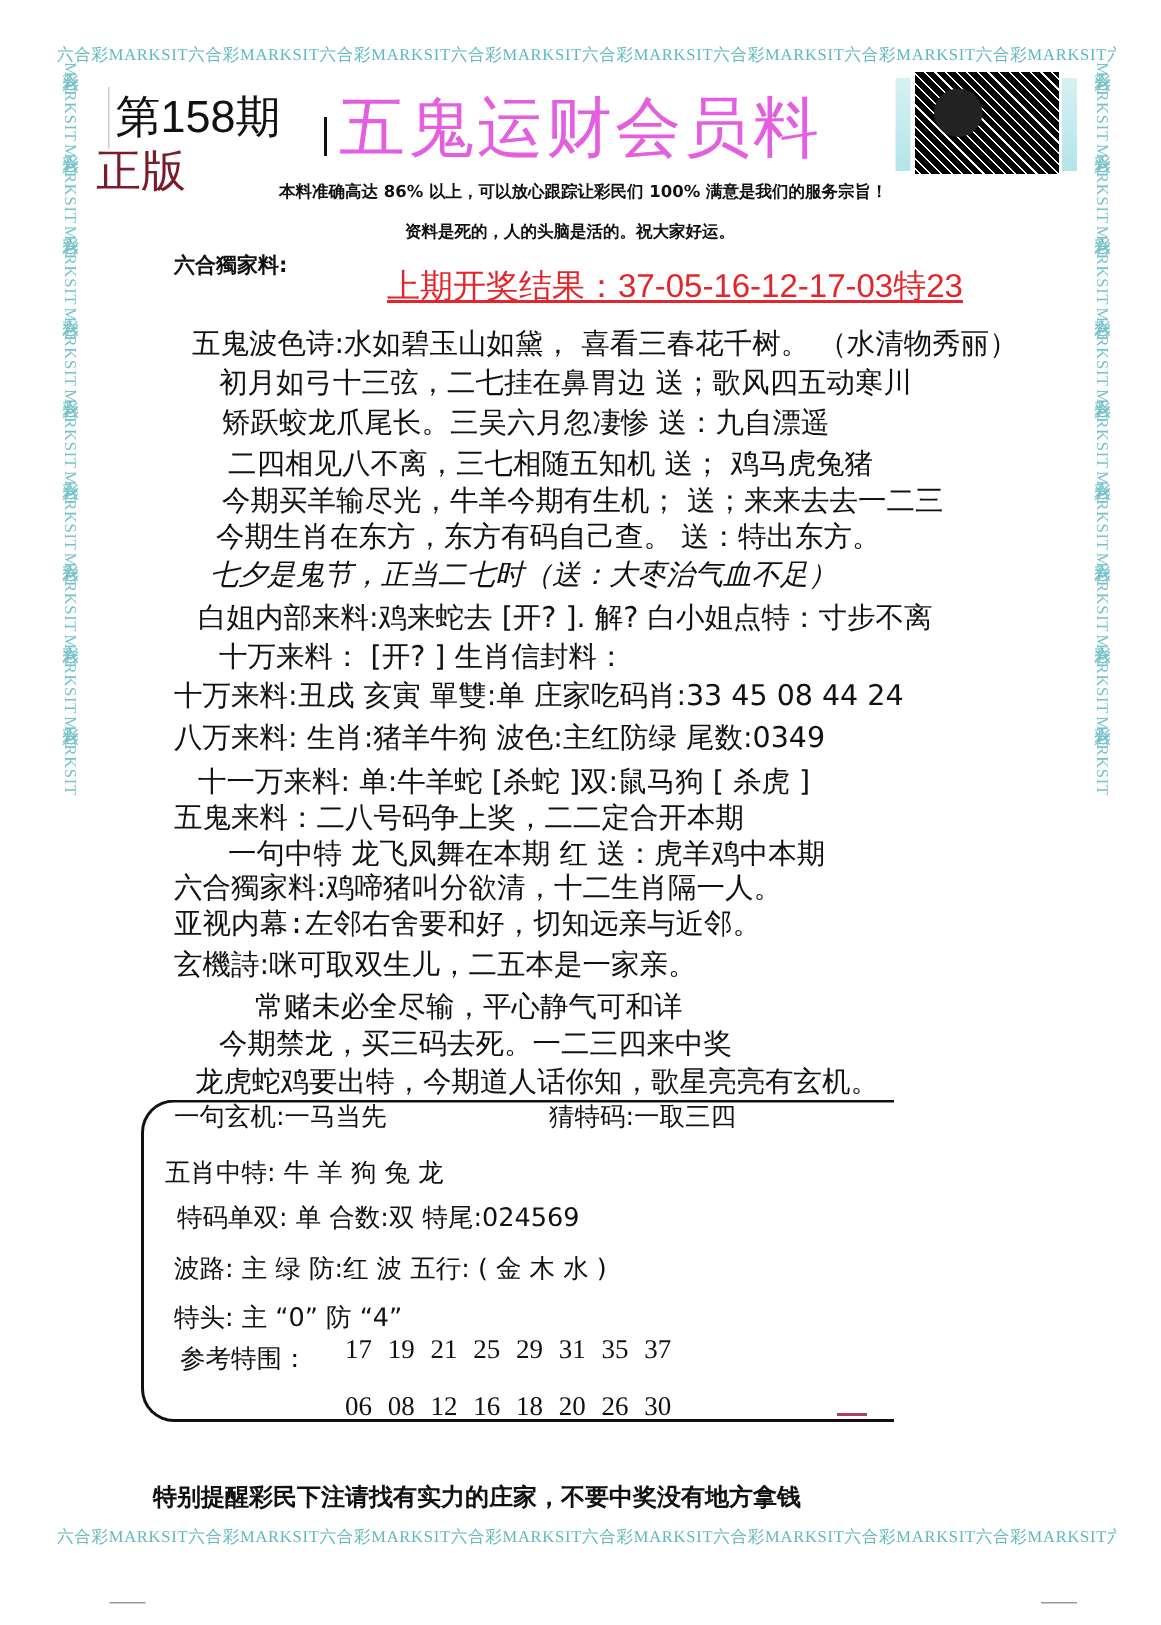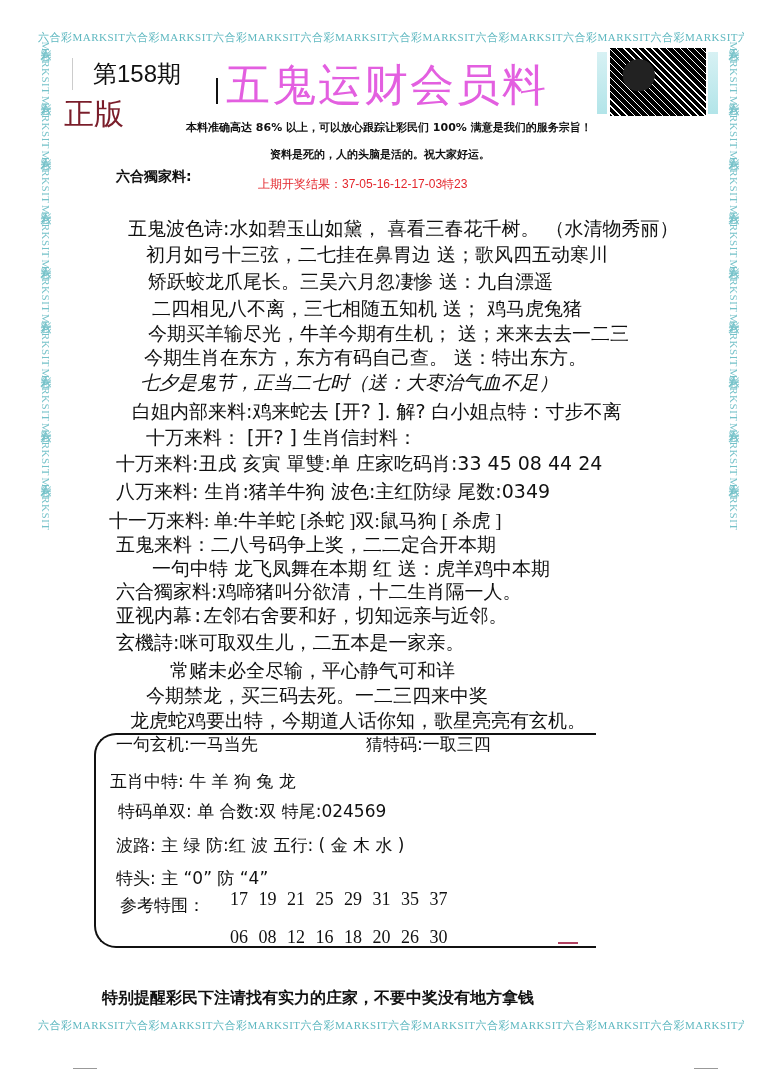"第158期" .issue { font-size: 24px -> 30px; padding-left: 20px -> 4px }
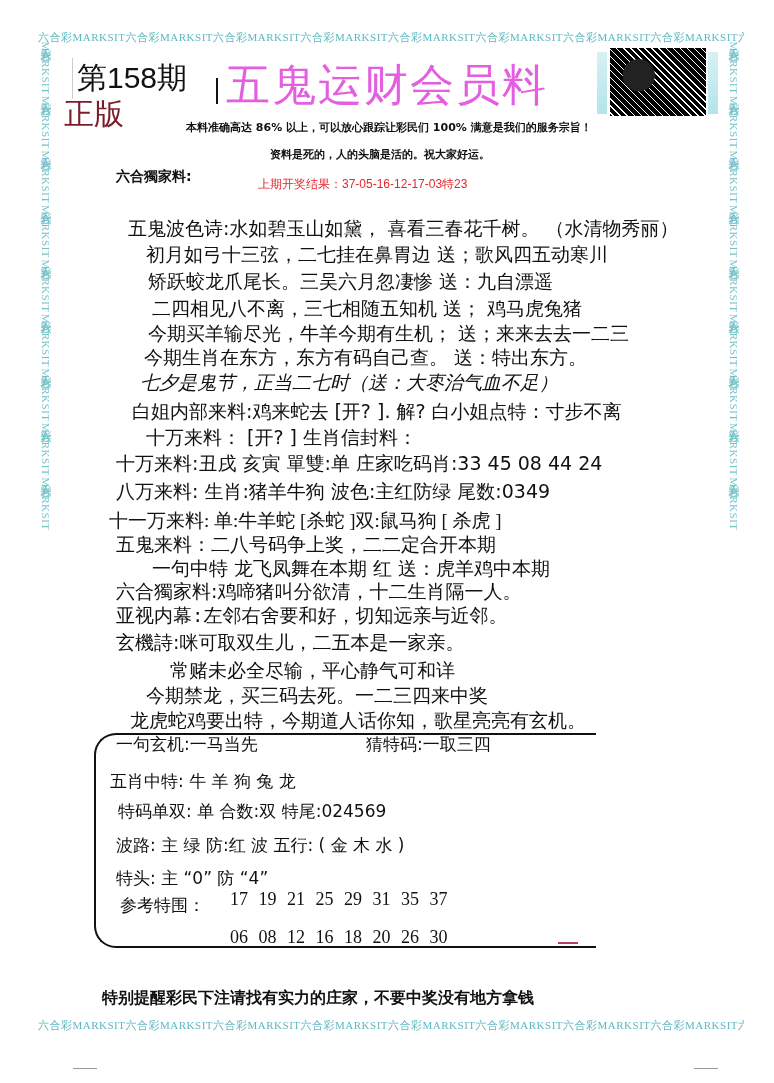"上期开奖结果：37-05-16-12-17-03特23" .last-result { font-size: 12px -> 22px; text-decoration: none -> underline }
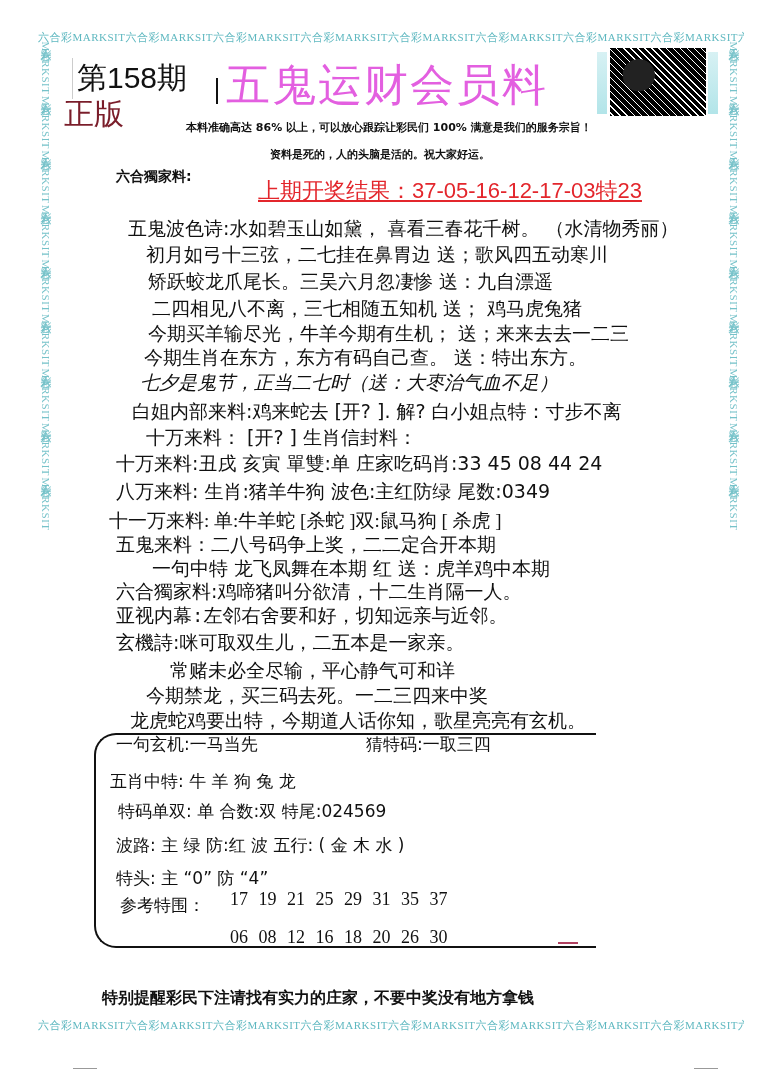"十一万来料: 单:牛羊蛇 [杀蛇 ]双:鼠马狗 [" div.line { font-family: Liberation Serif, serif -> none; left: 109px -> 132px }
